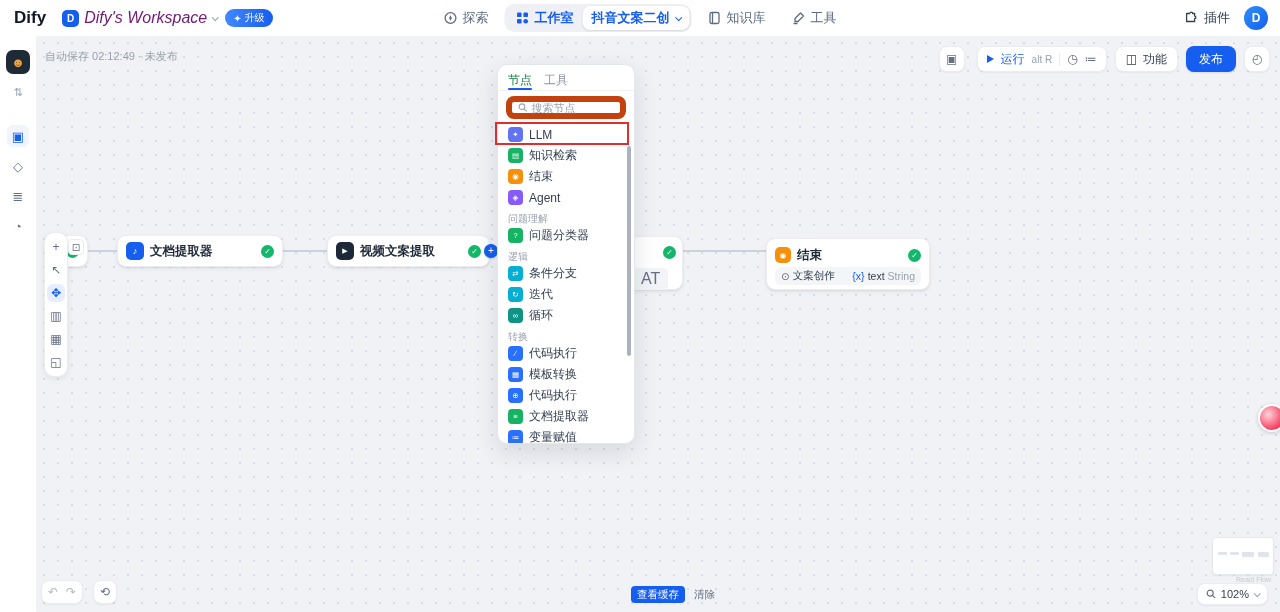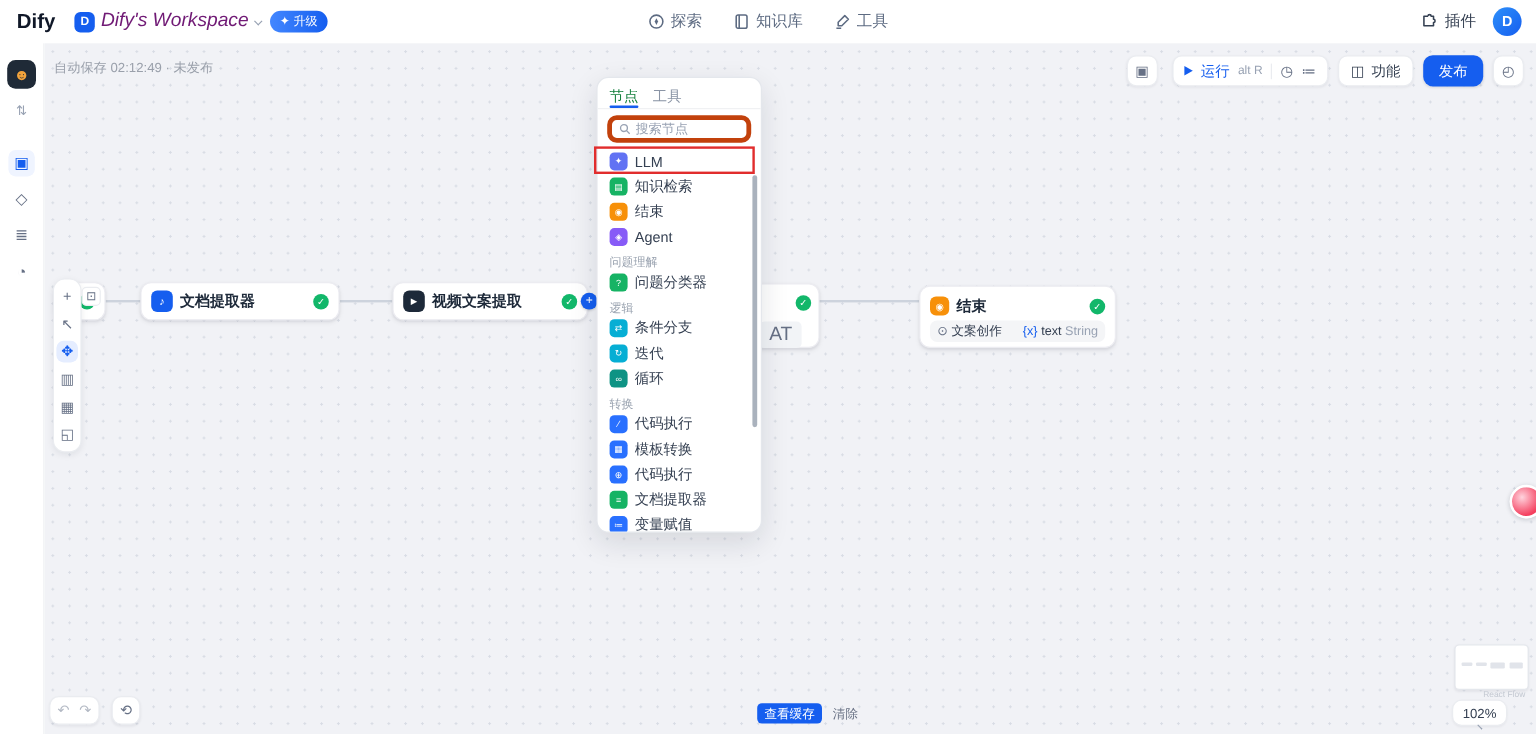"工作室" div.nav-group { html: none -> <div> <div> <svg> <rect></rect> <rect></rect> <rect></rect> <rect></rect> </svg> <span>工作室</span> </div> <div> <span>抖音文案二创</span> <span></span> </div> </div> }
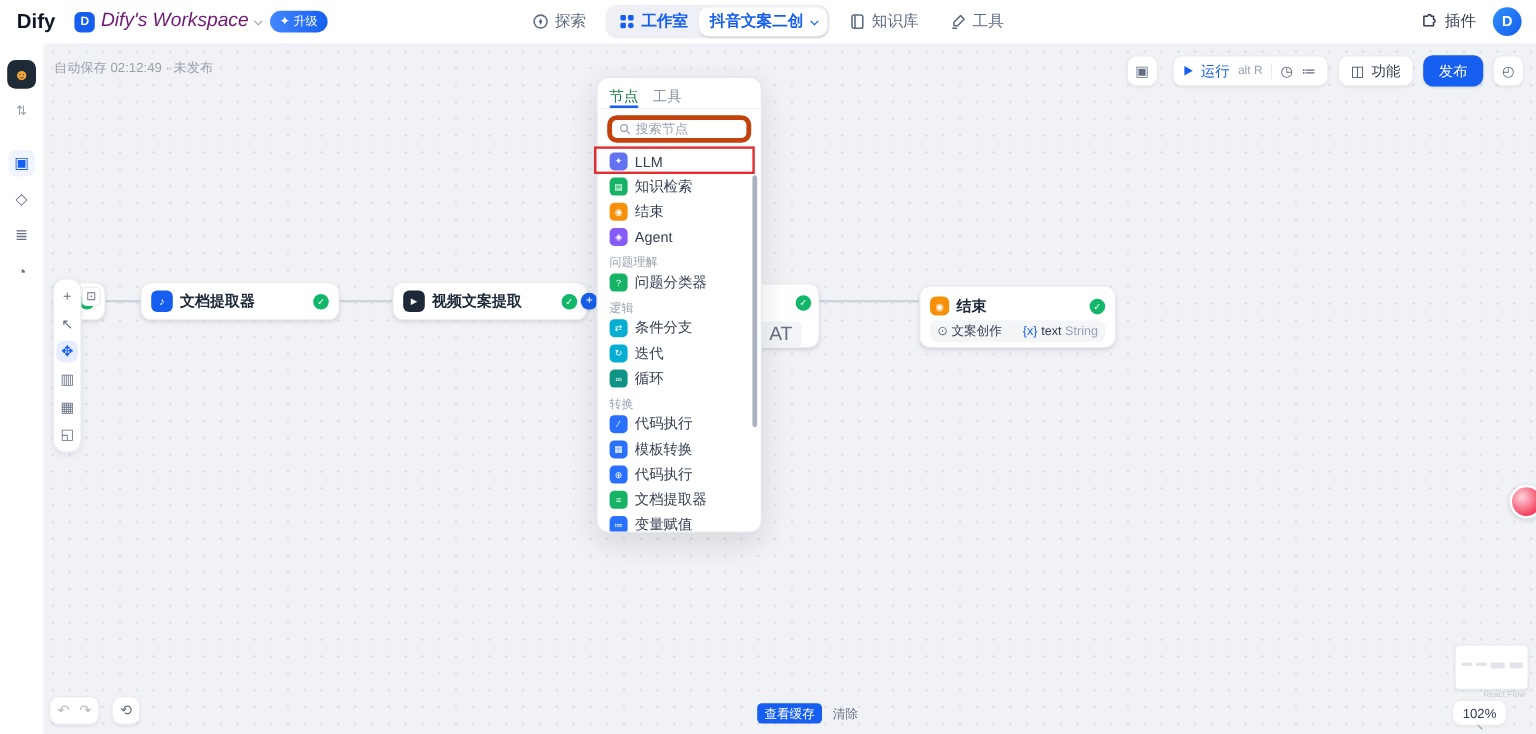"搜索节点" .p-search { border: 4px solid #c2410c -> 6px solid #c2410c }
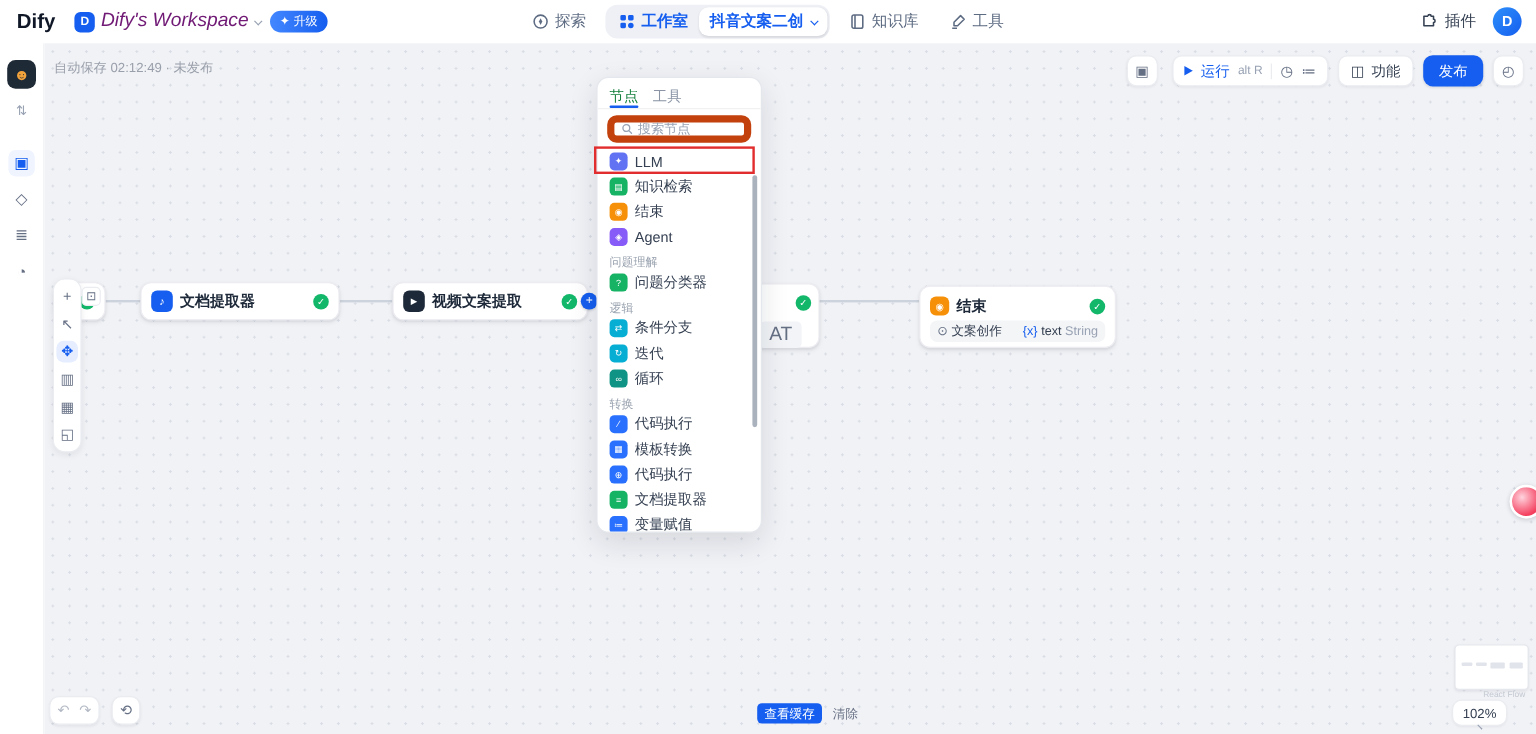"102%" .zoom { flex-direction: column -> none; right: 24px -> 12px }
